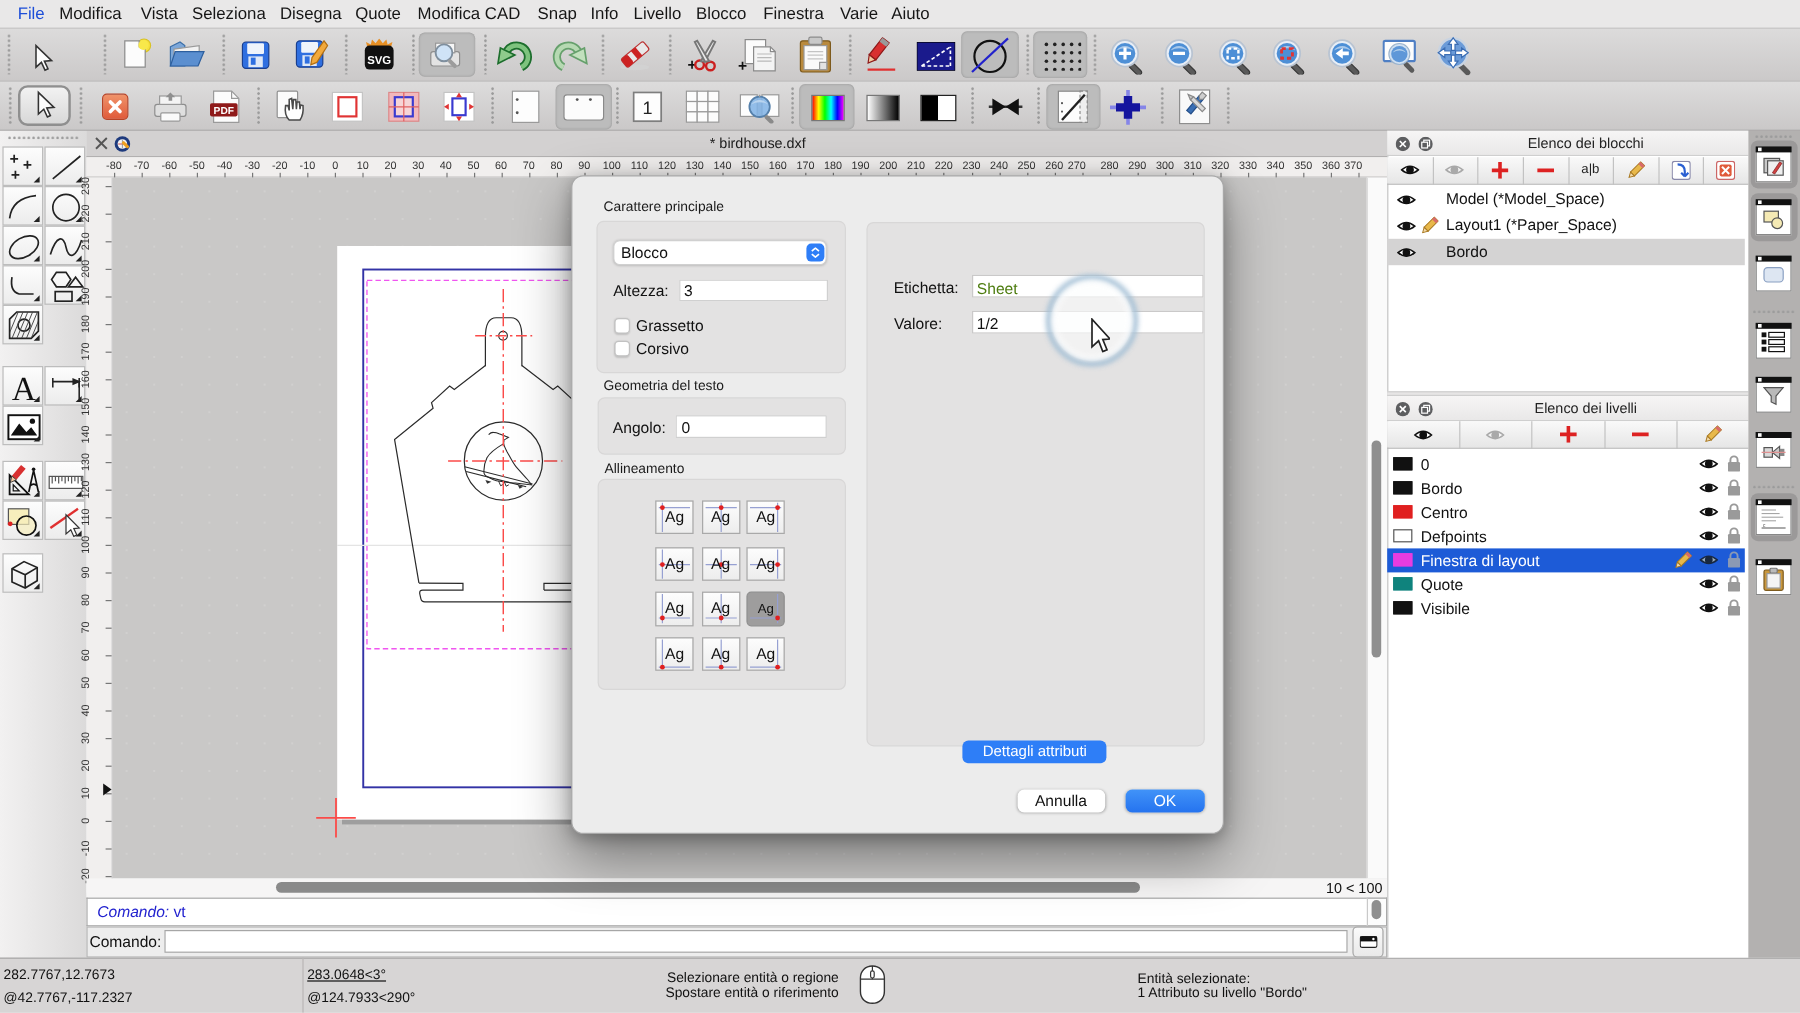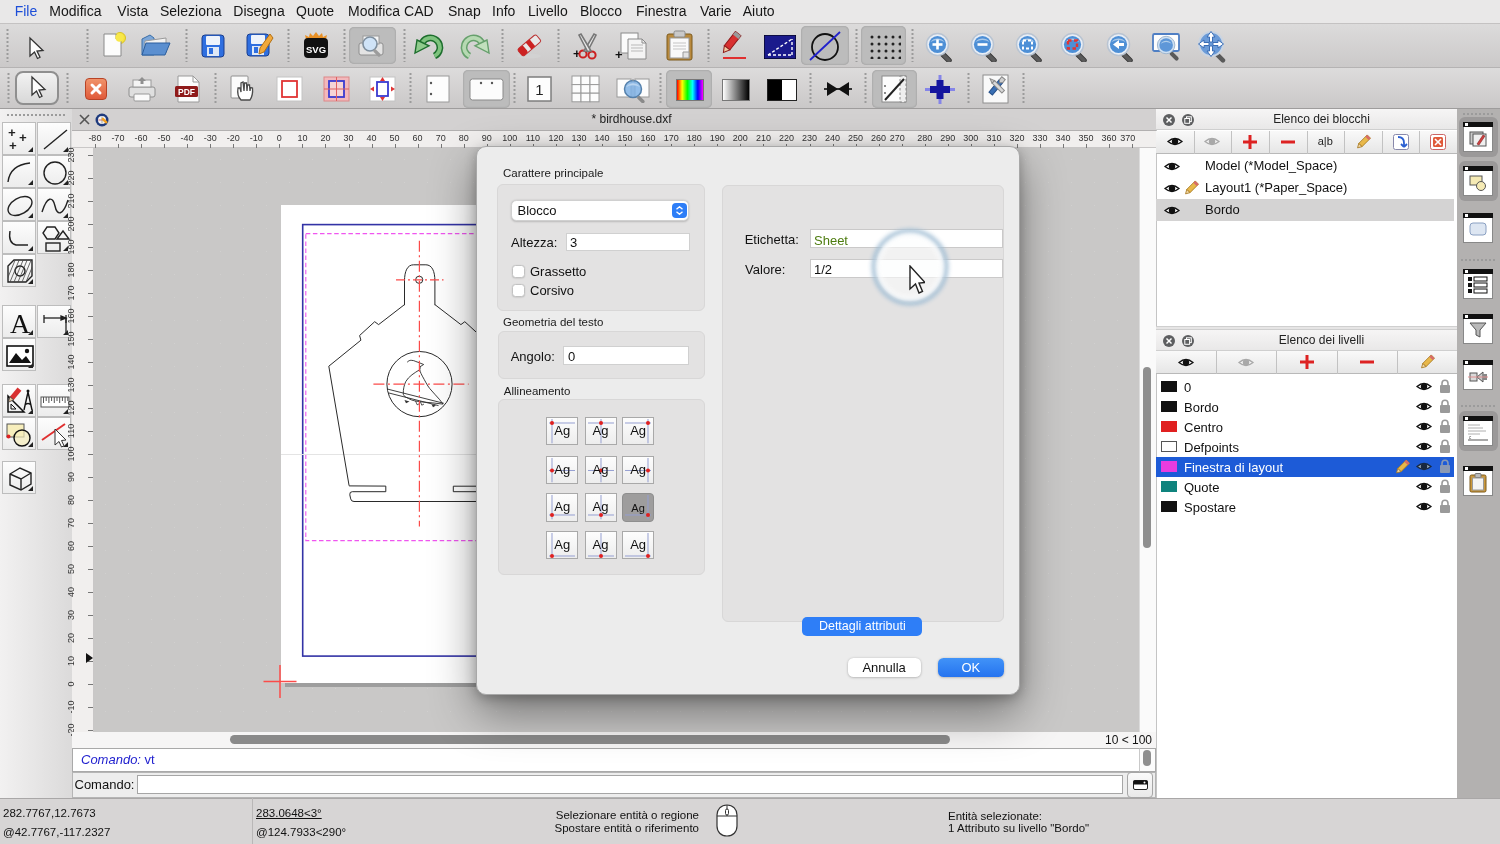"Spostare" div.ab { text: Spostare -> Visibile }
